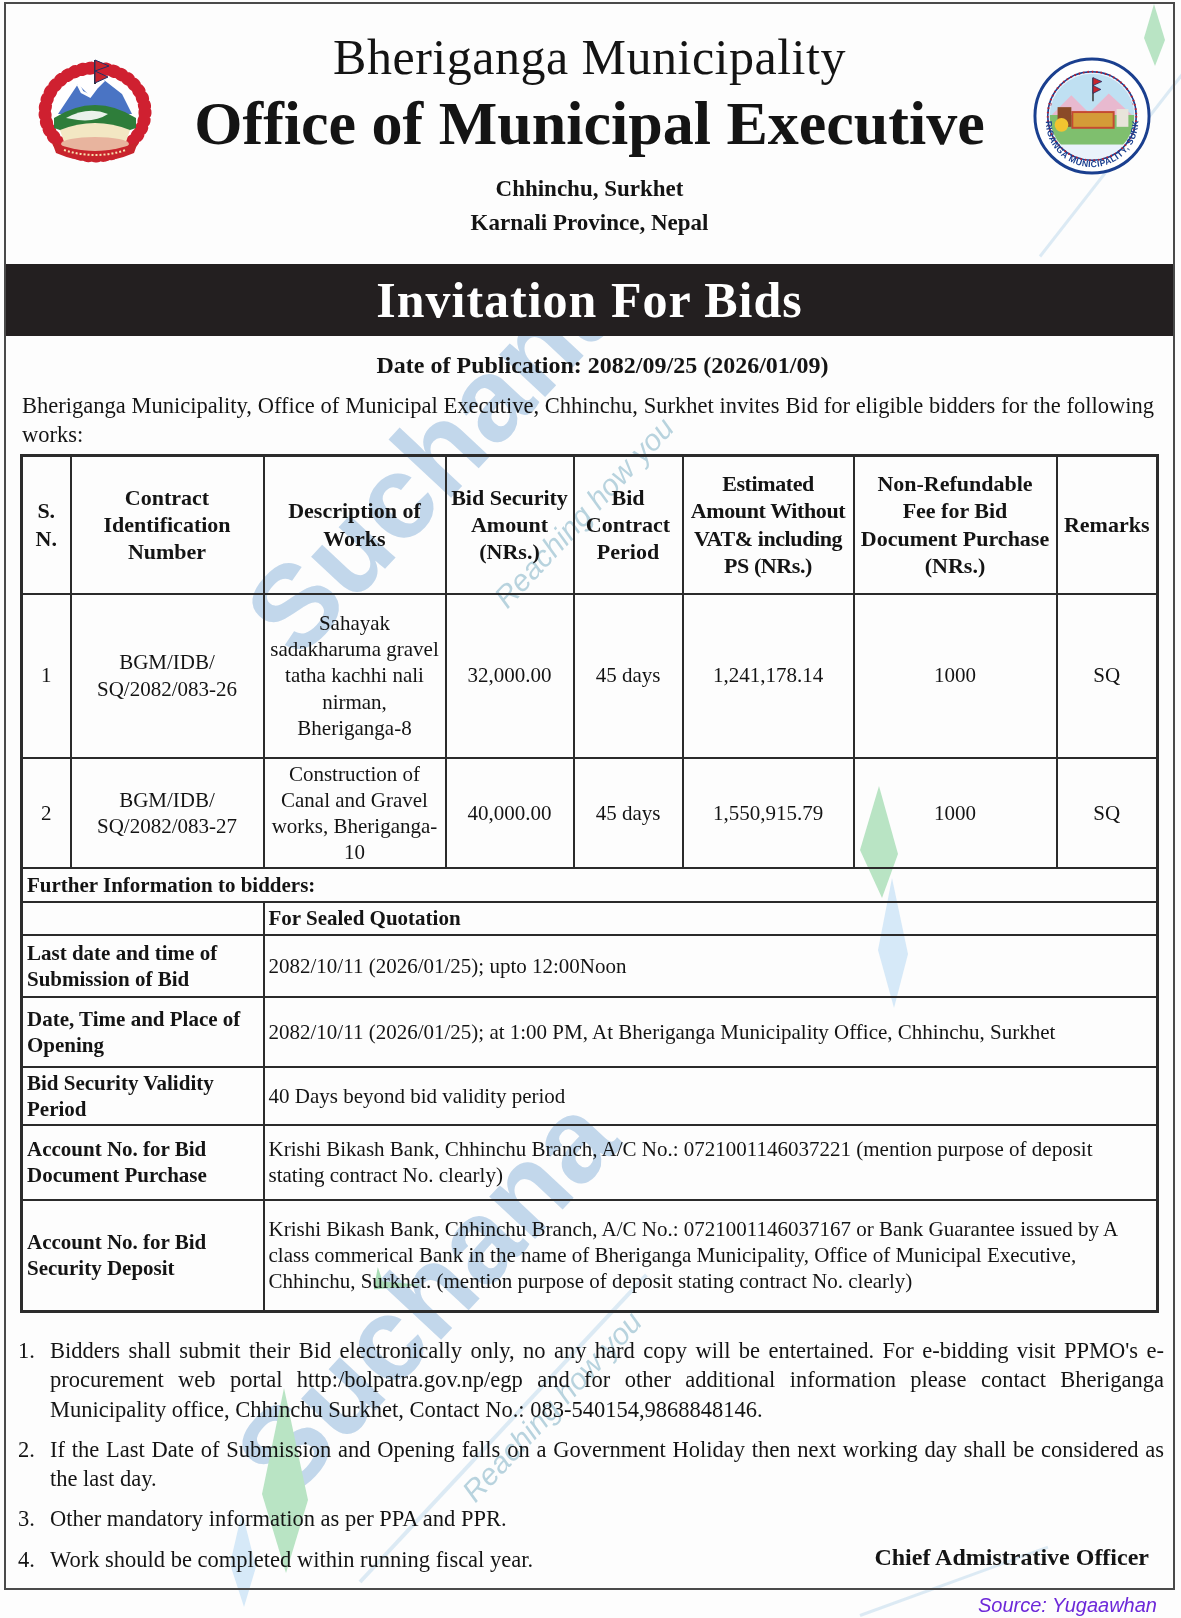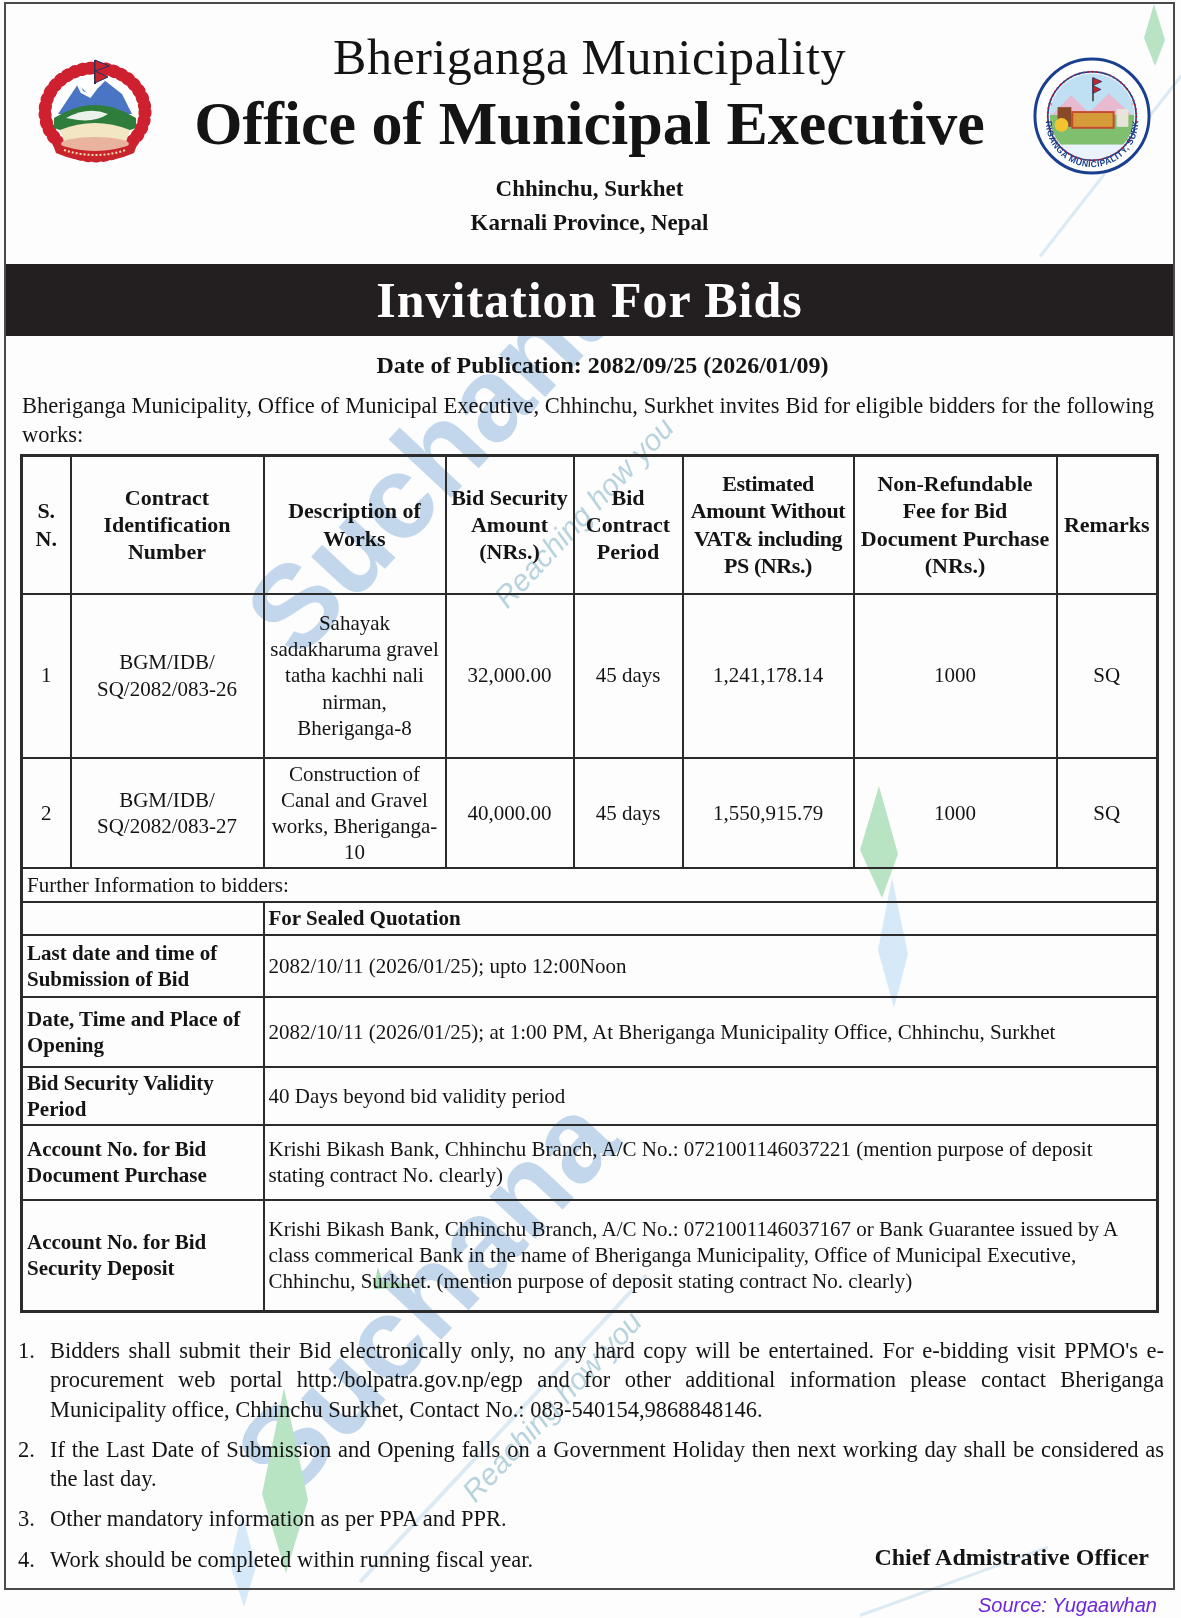"Further Information to bidders:" td.further { font-weight: normal -> bold }
